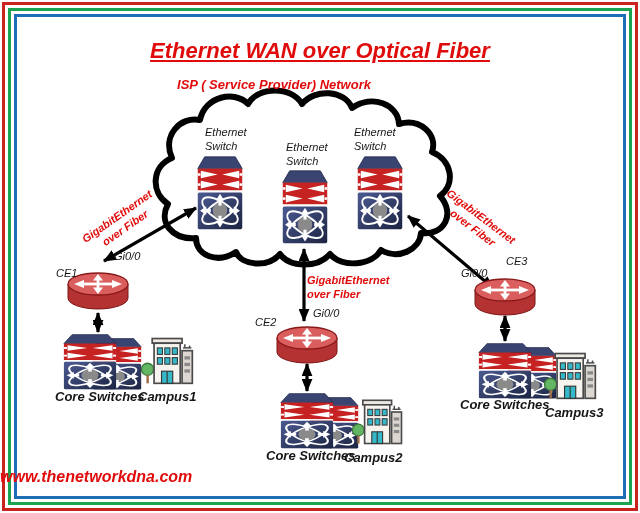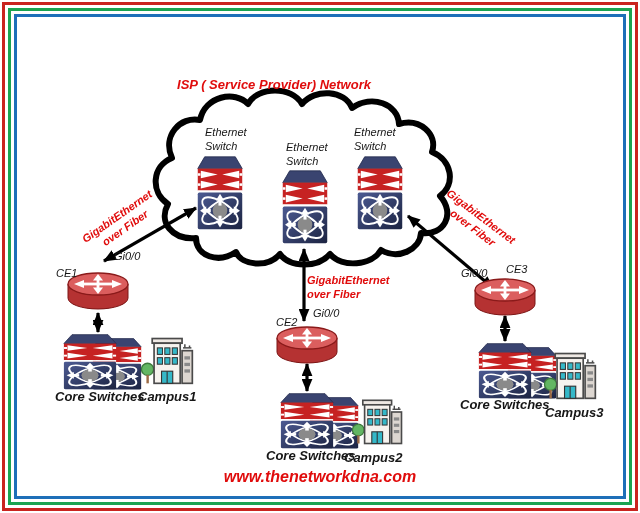"Ethernet WAN over Optical Fiber" div.title { html: none -> <div>Ethernet WAN over Optical Fiber</div> }
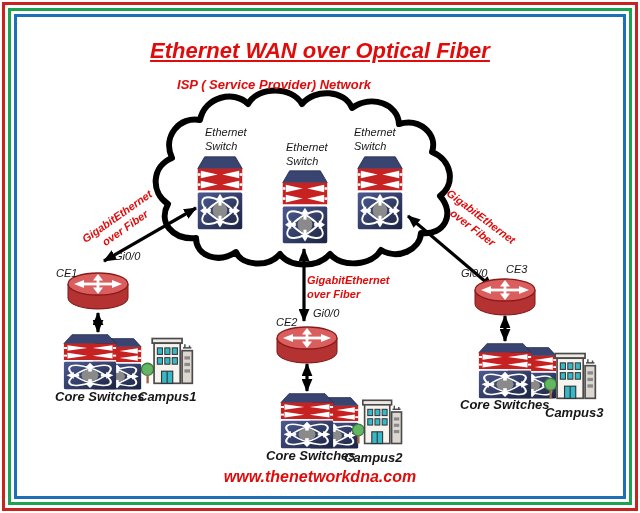"CE3" div.lbl { top: 262px -> 254px }
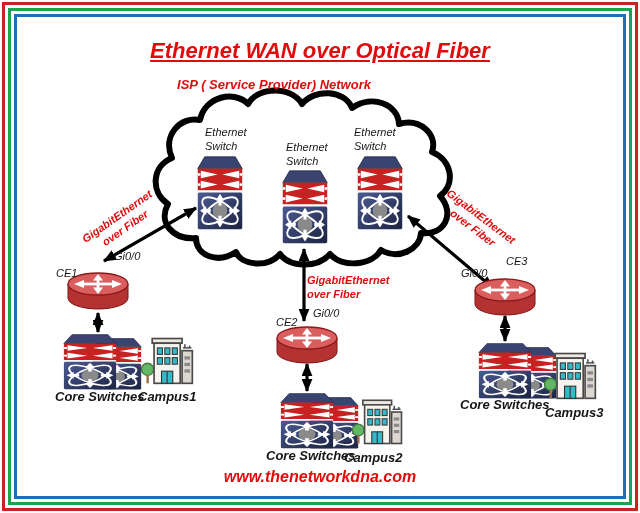"CE2" div.lbl { left: 276px -> 255px }
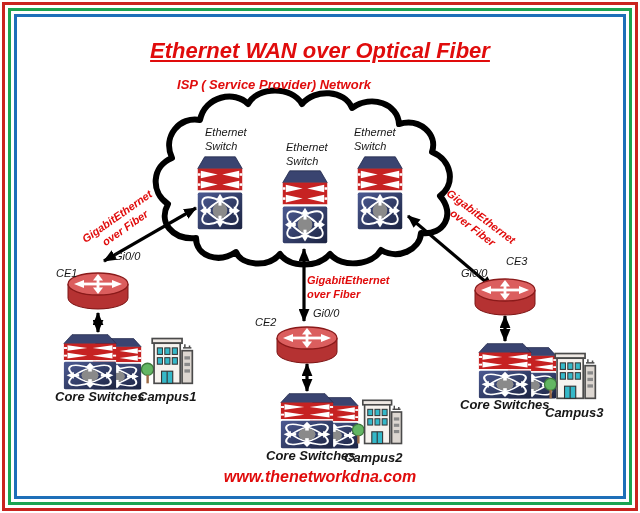"www.thenetworkdna.com" .footer { text-align: center -> none }
